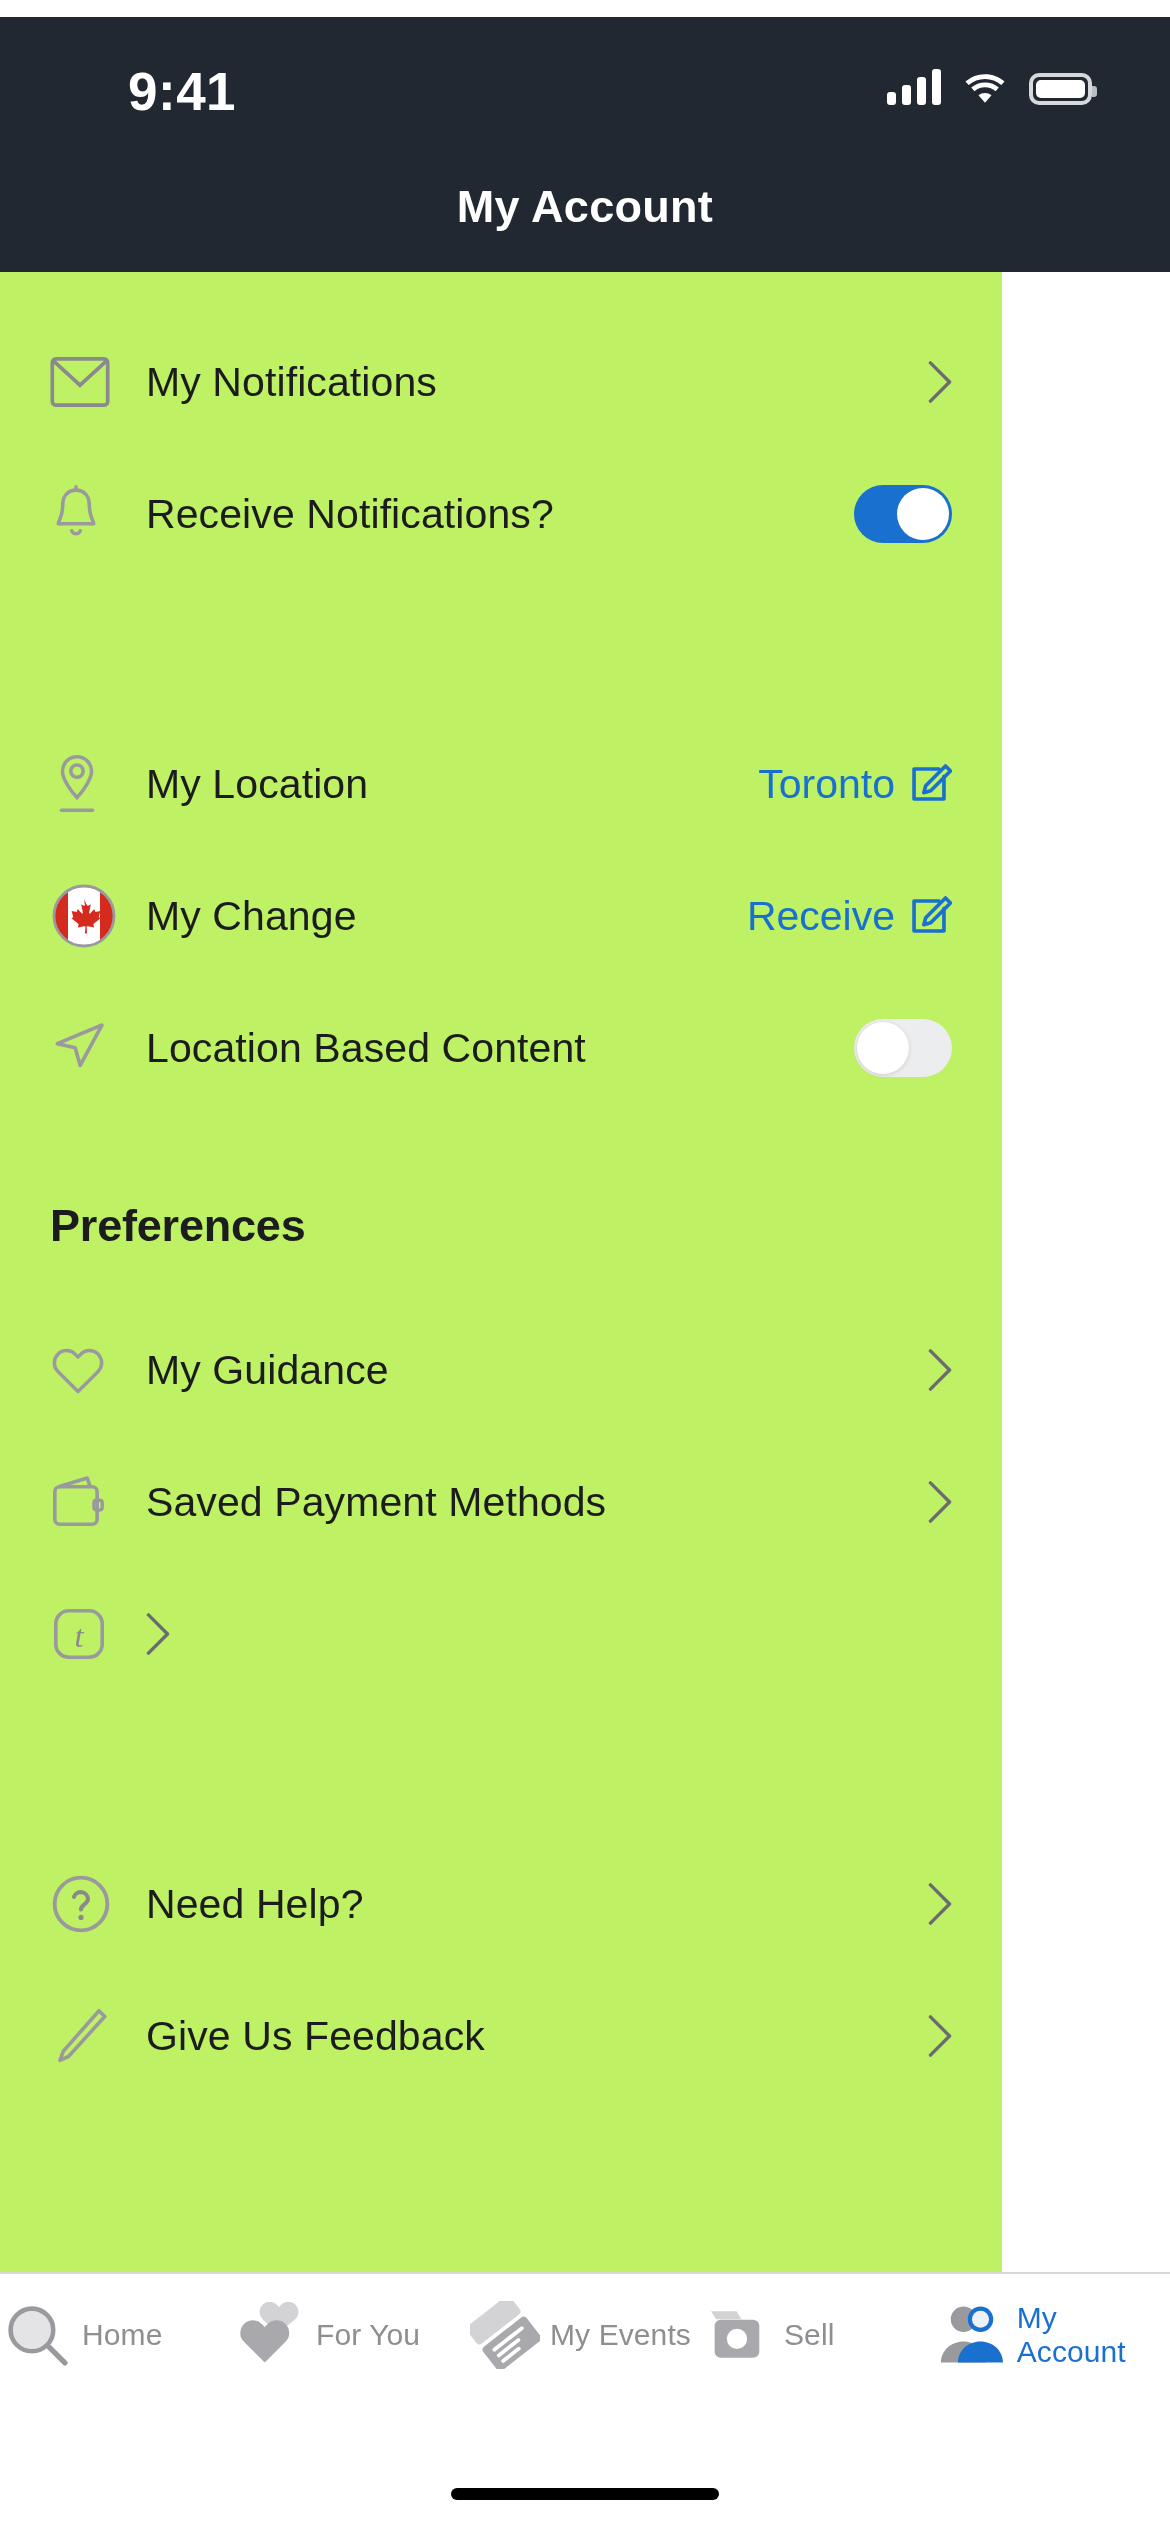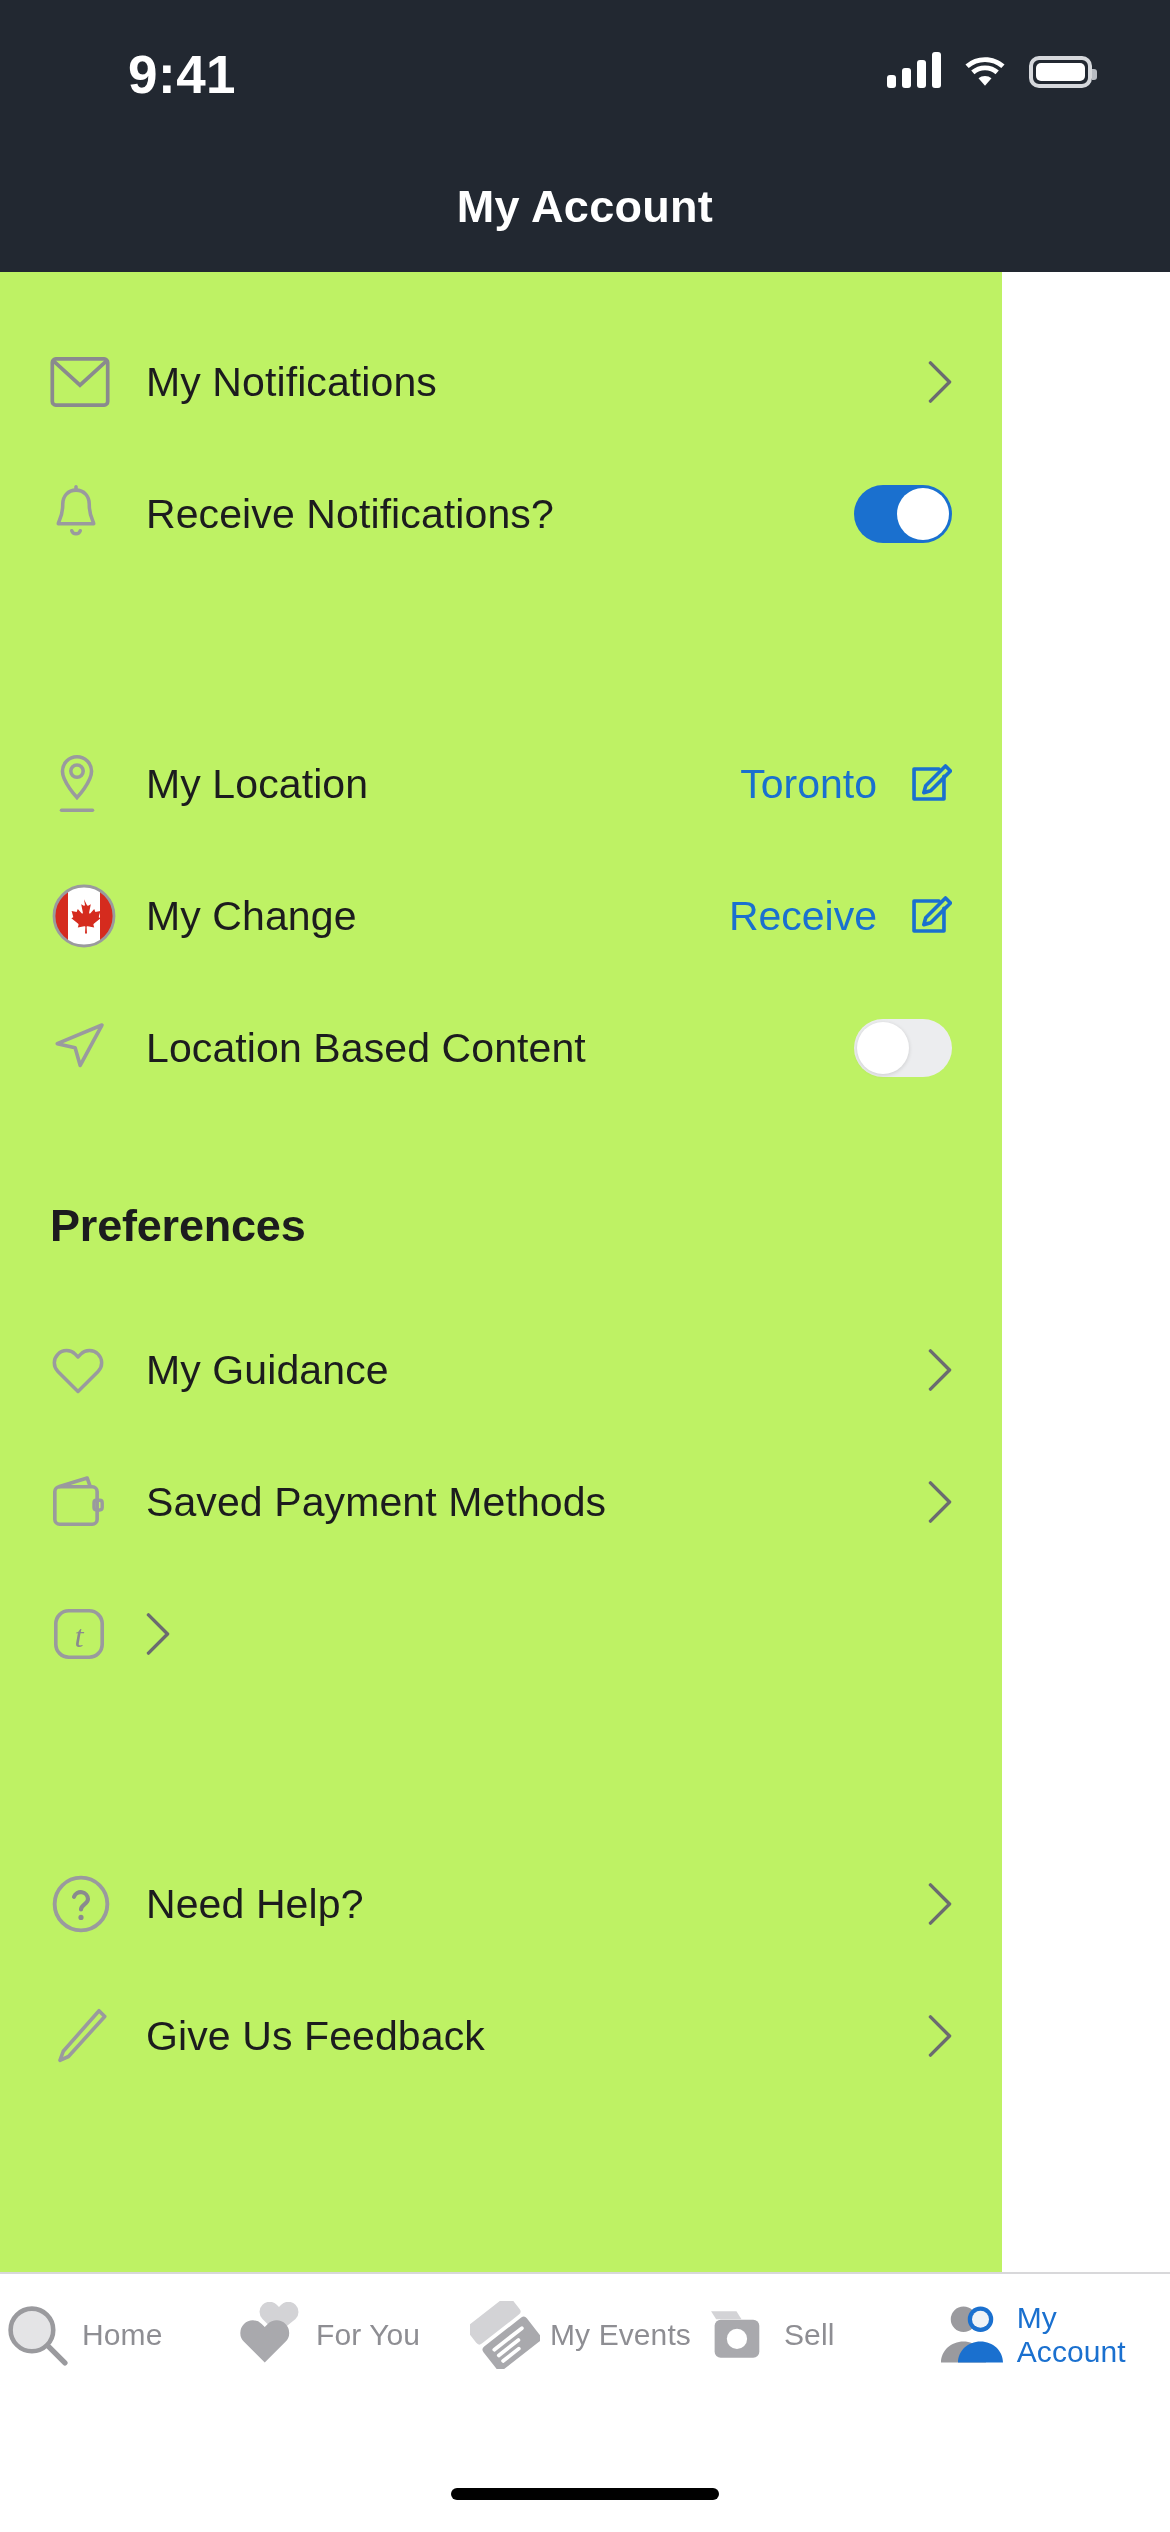"9:41" .statusbar { top: 0 -> 17px }
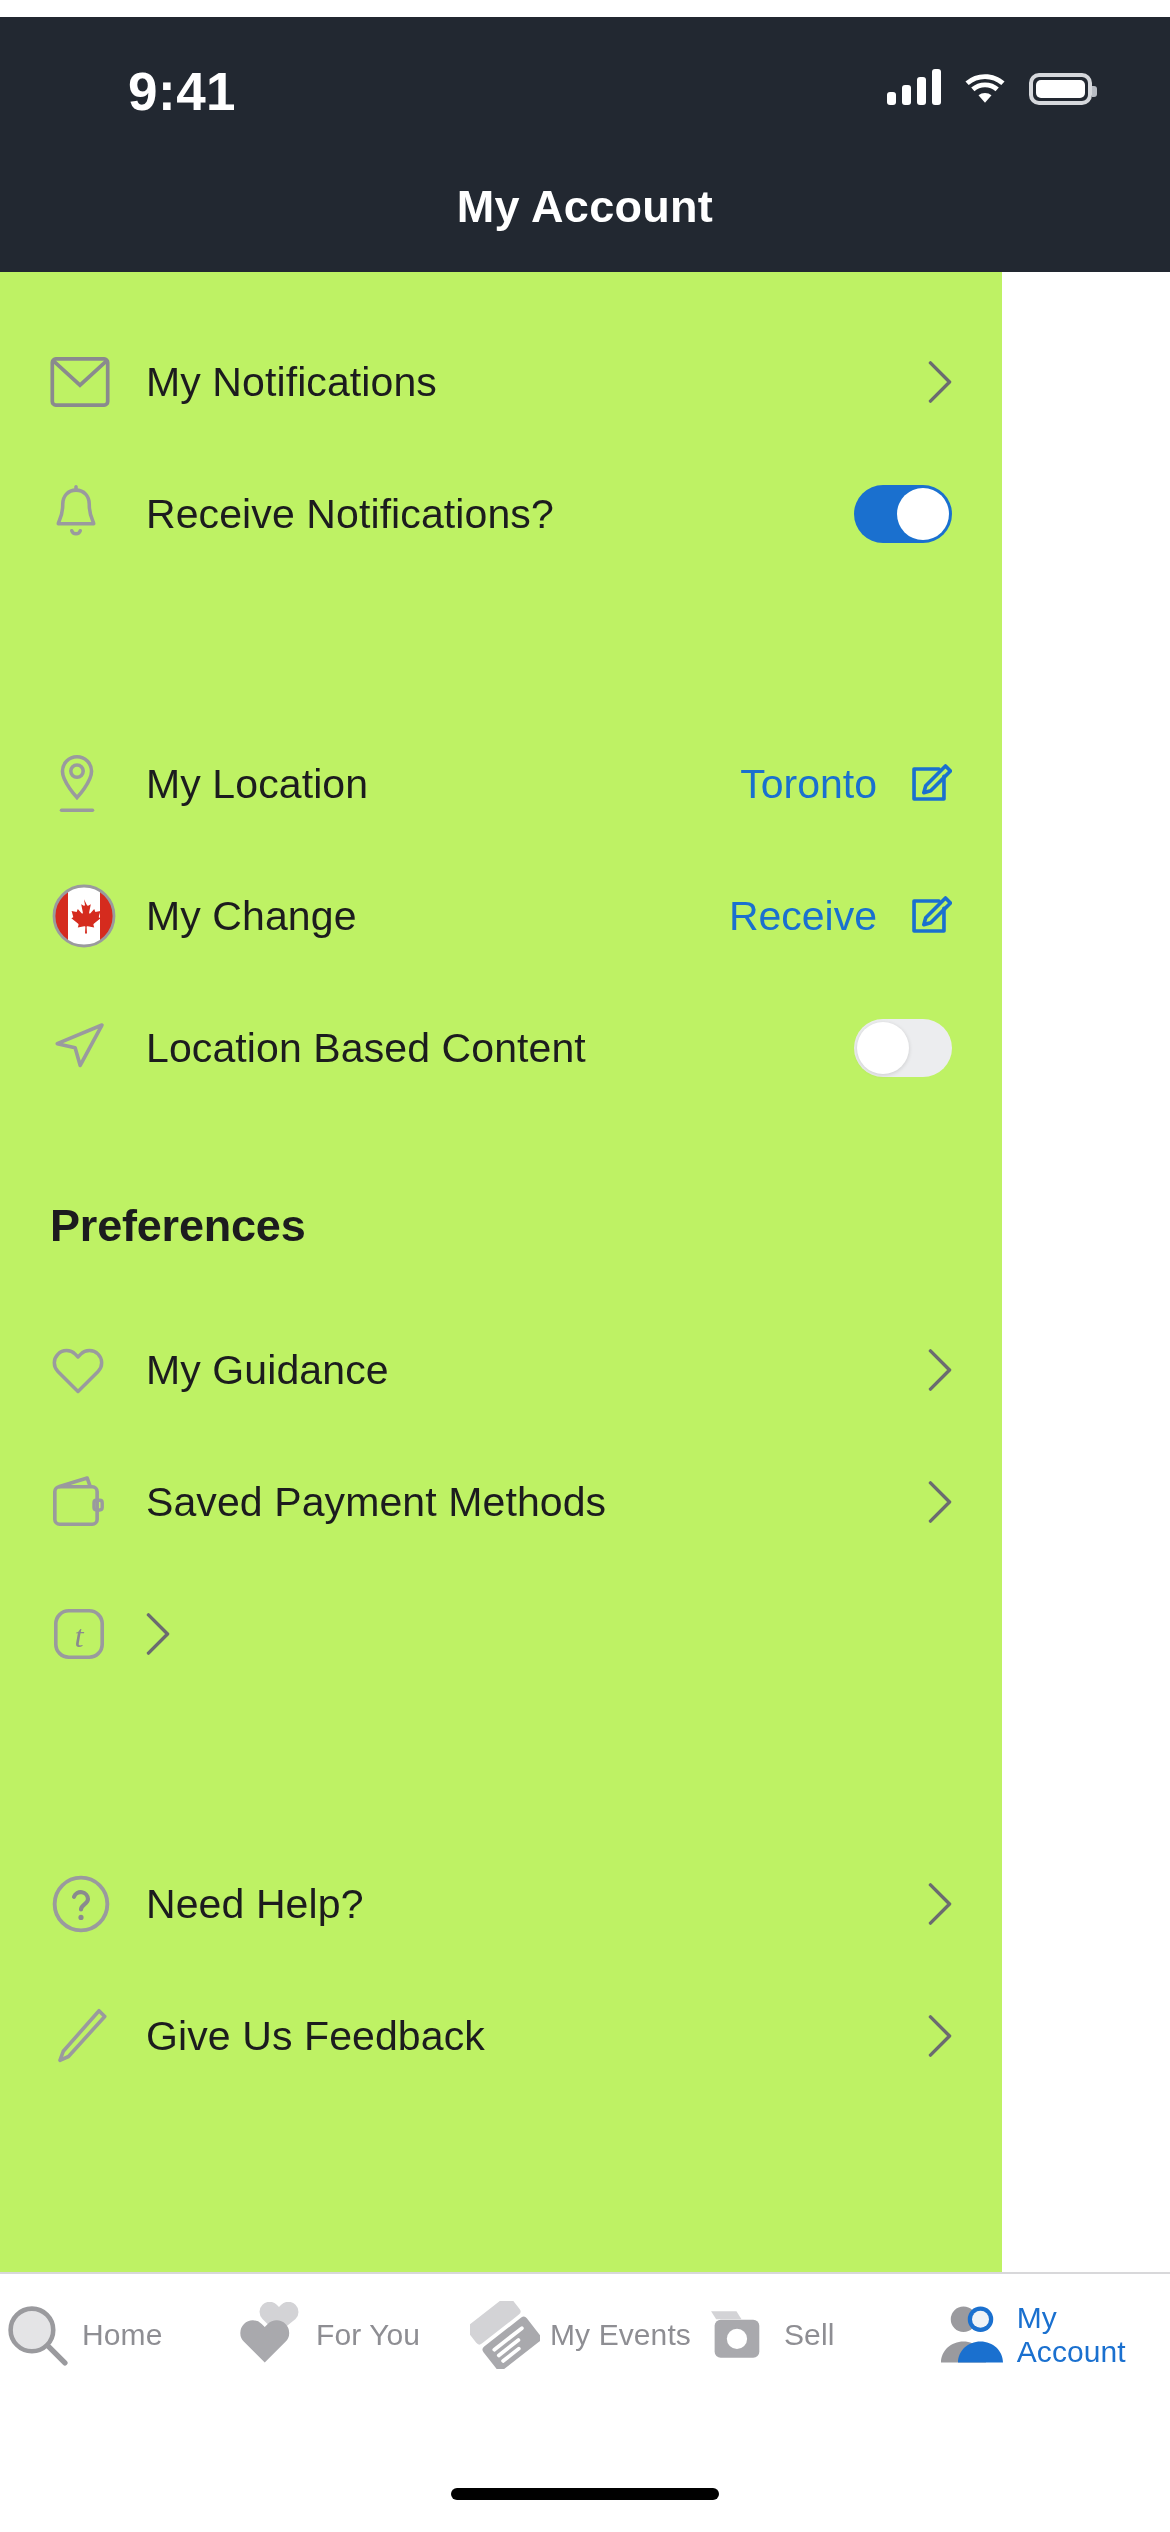"Toronto" .row-right { gap: 29px -> 11px }
